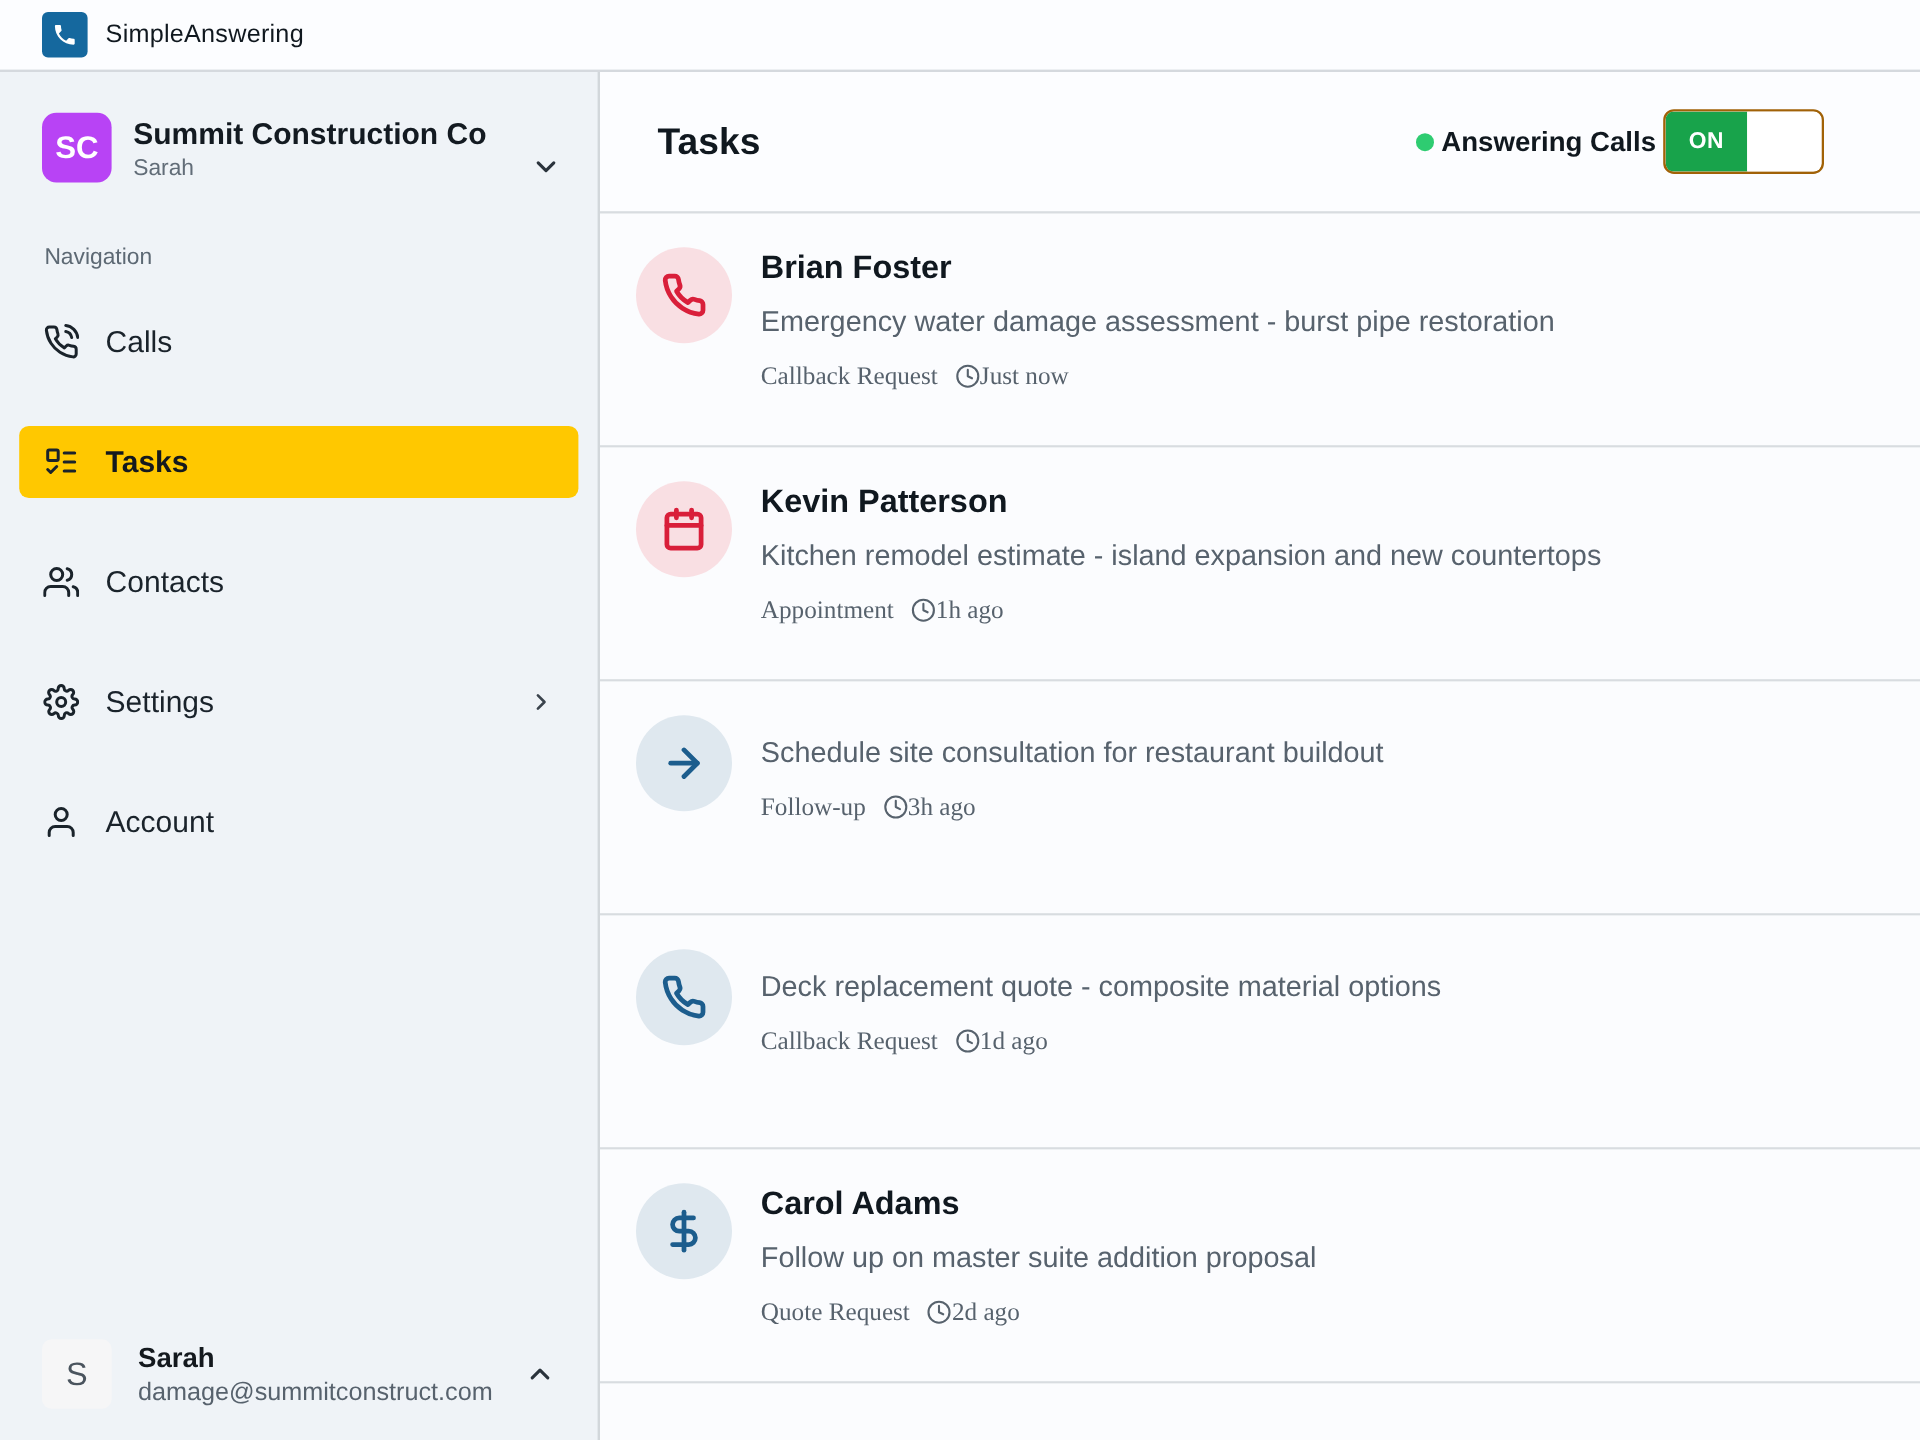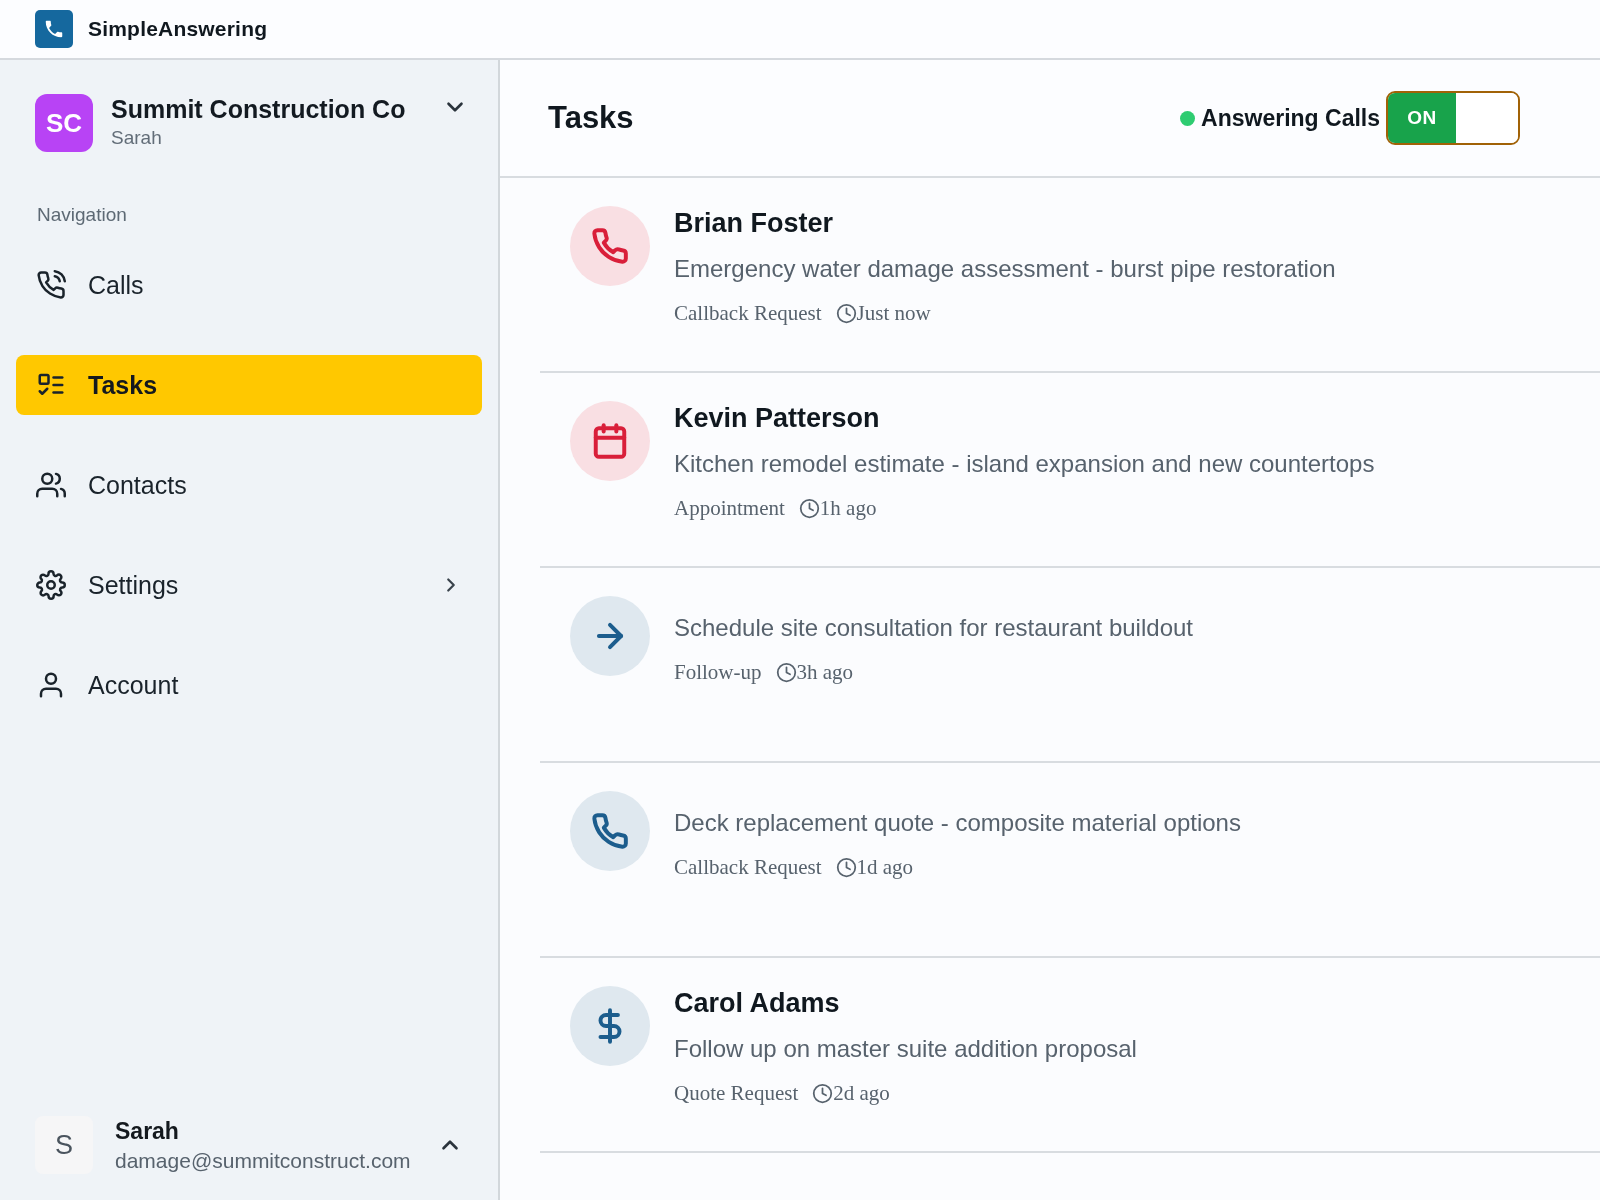"SimpleAnswering" .app-name { font-weight: 700 -> 400 }
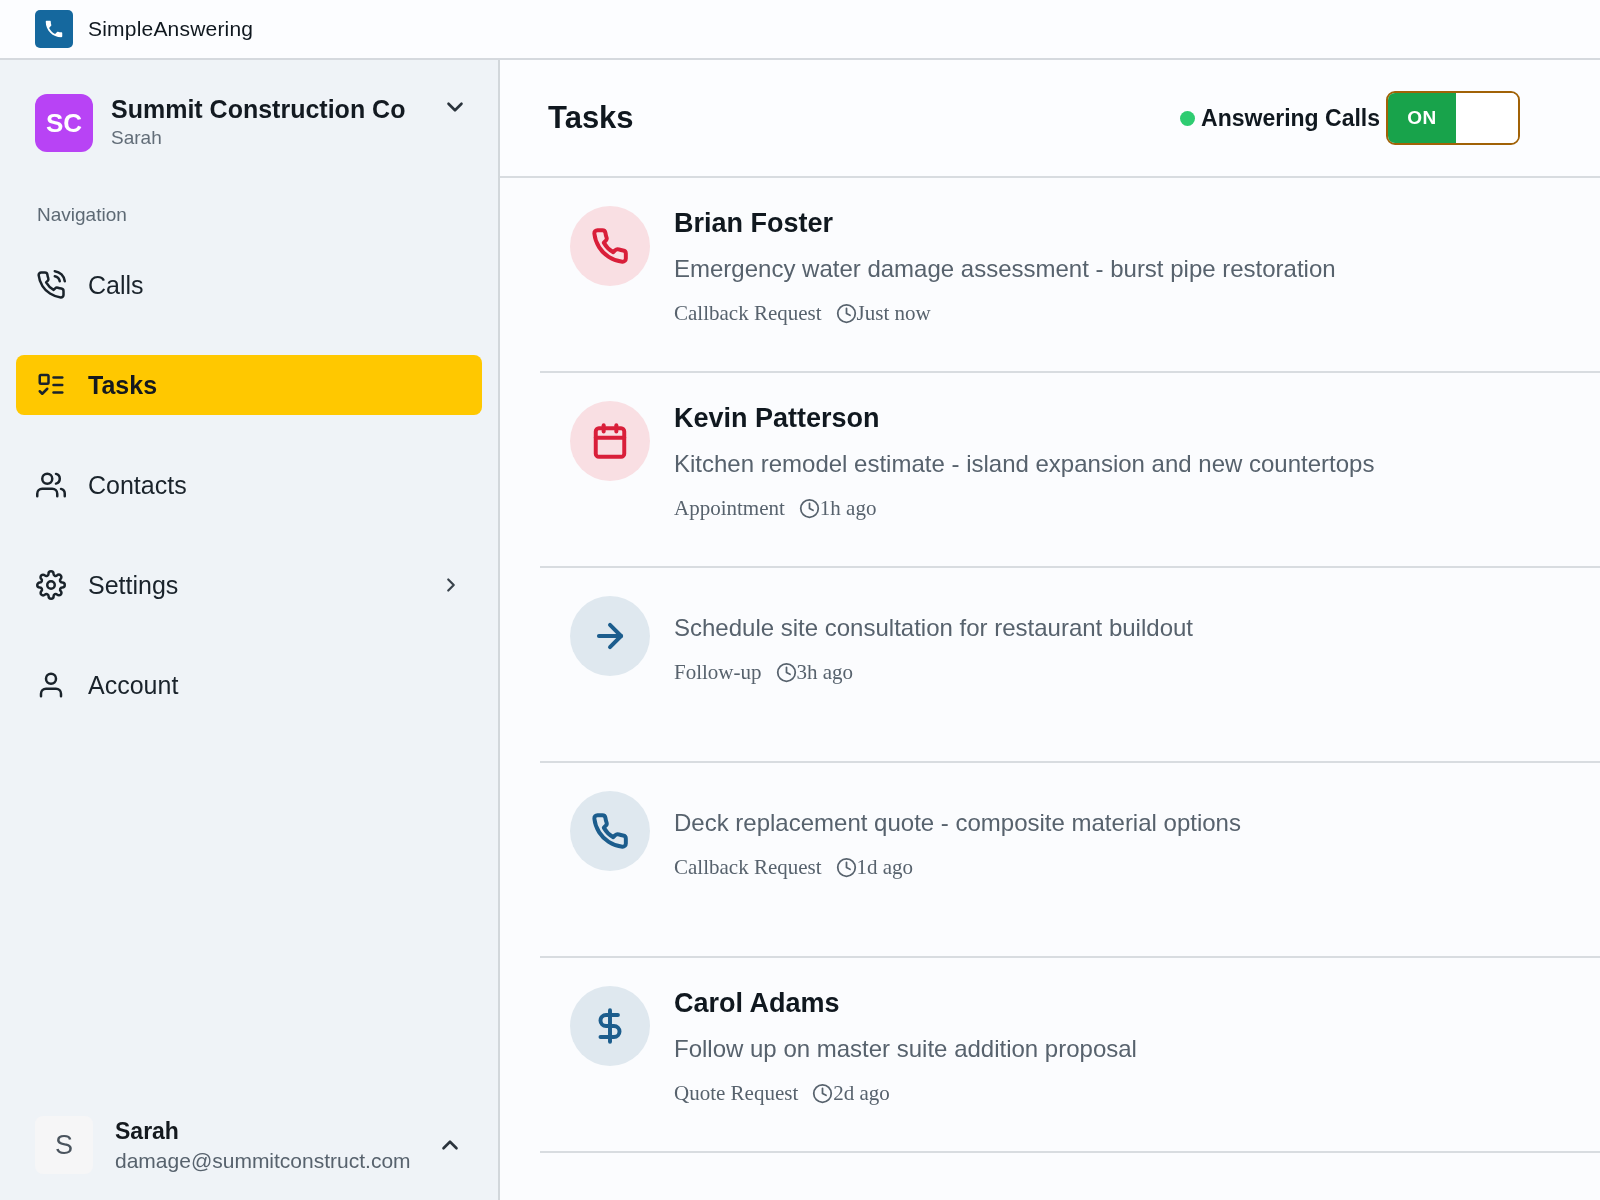"SC" .workspace { align-items: flex-start -> flex-end }
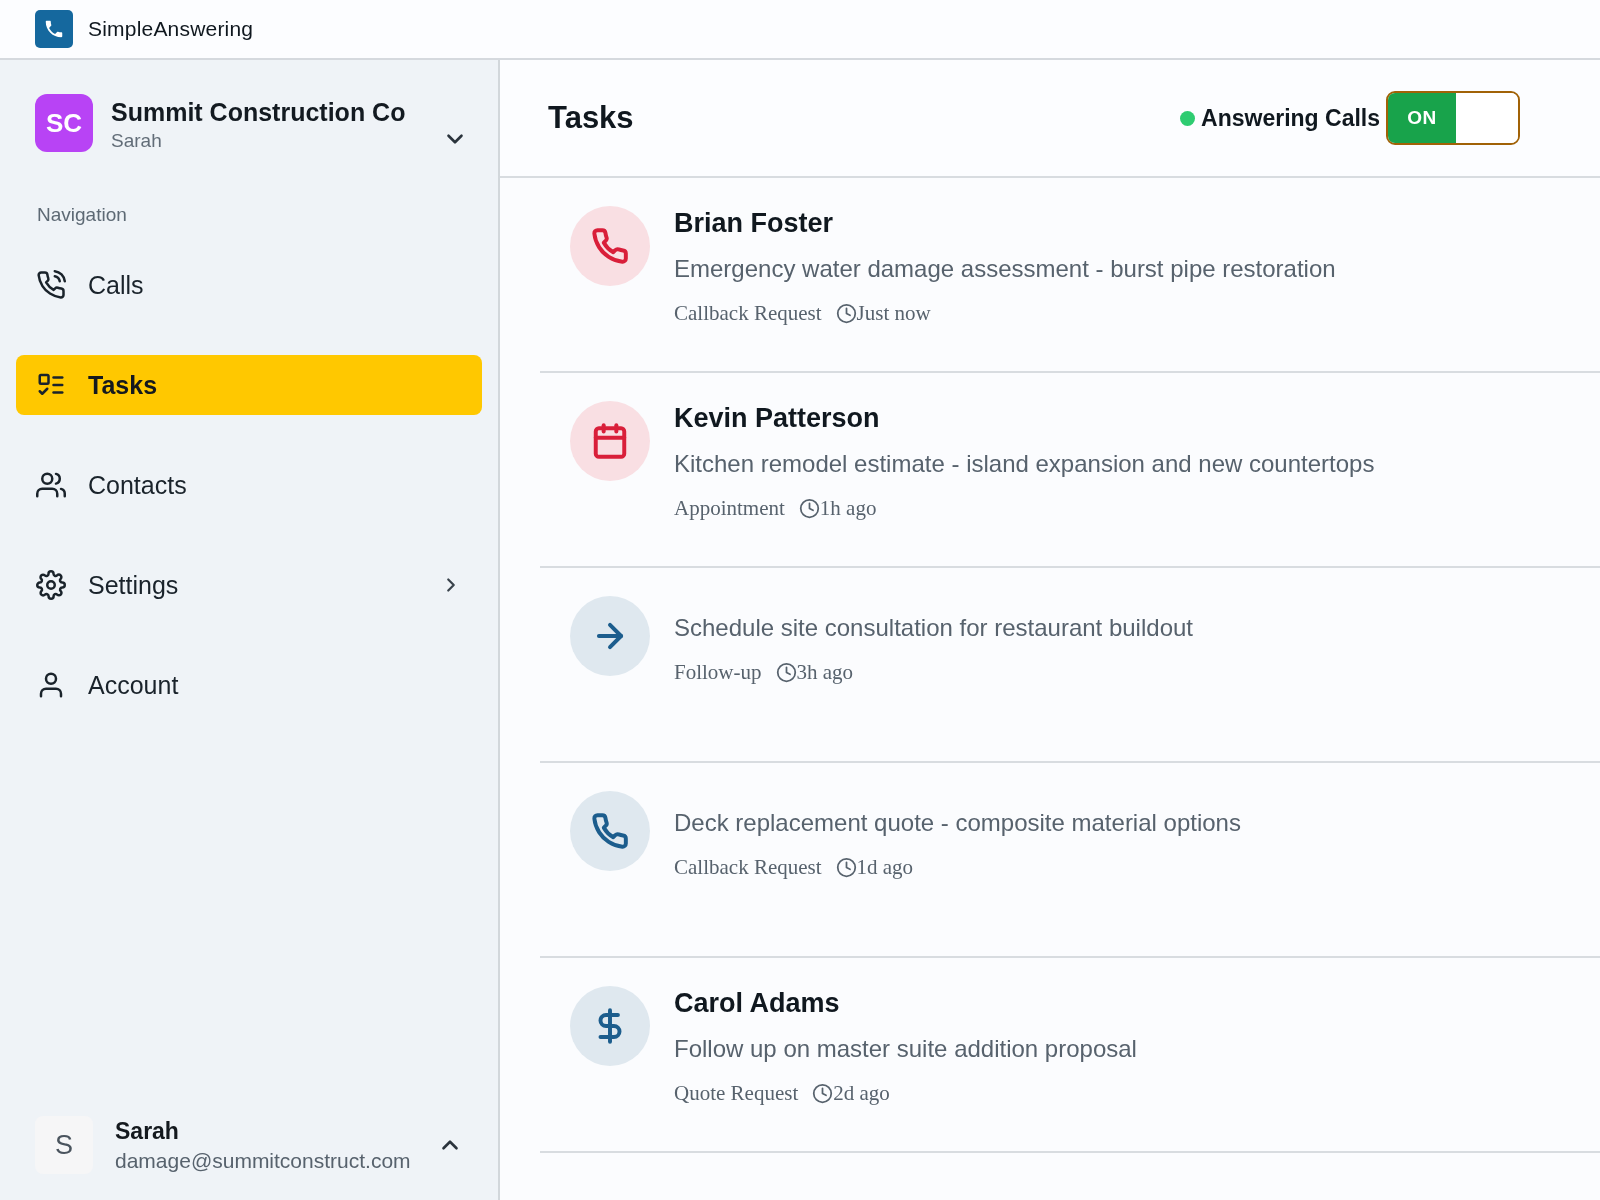"Brian Foster" .task-list { margin-left: 40px -> none }
